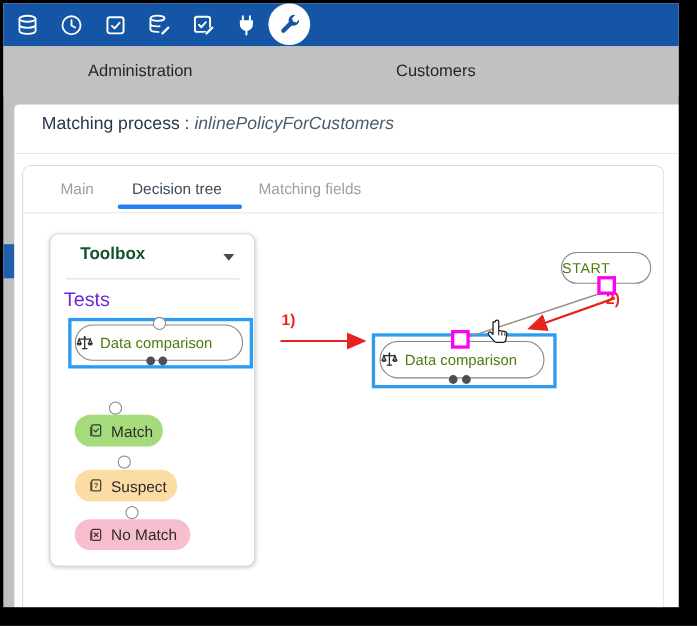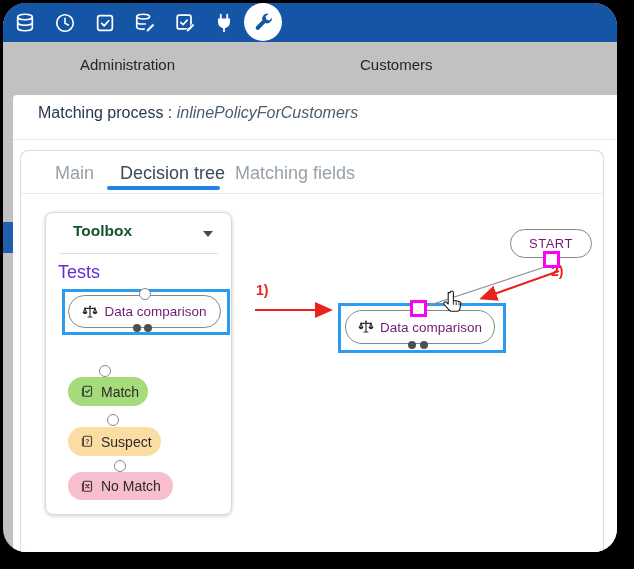"Administration" .screen { border-radius: 23px -> none }
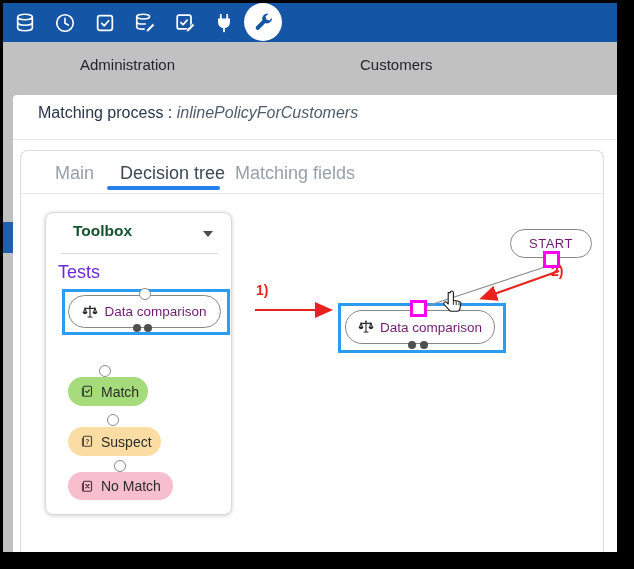"Main" .tab { font-size: 18px -> 14px }
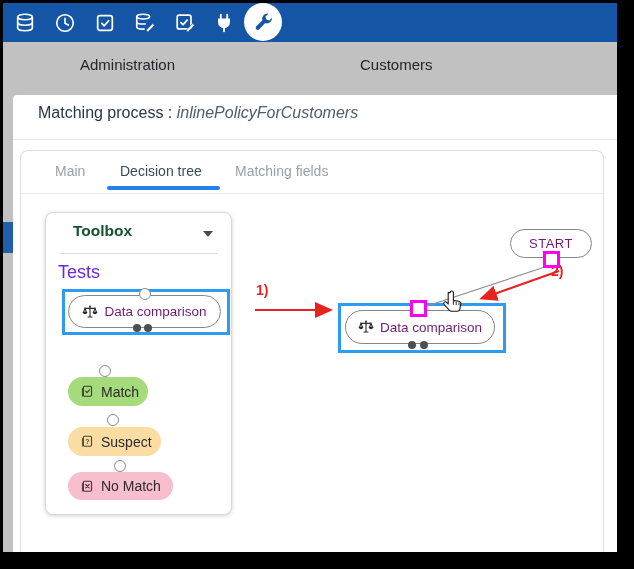"START" .pill { color: #701a75 -> #4d7c0f; justify-content: center -> none }
